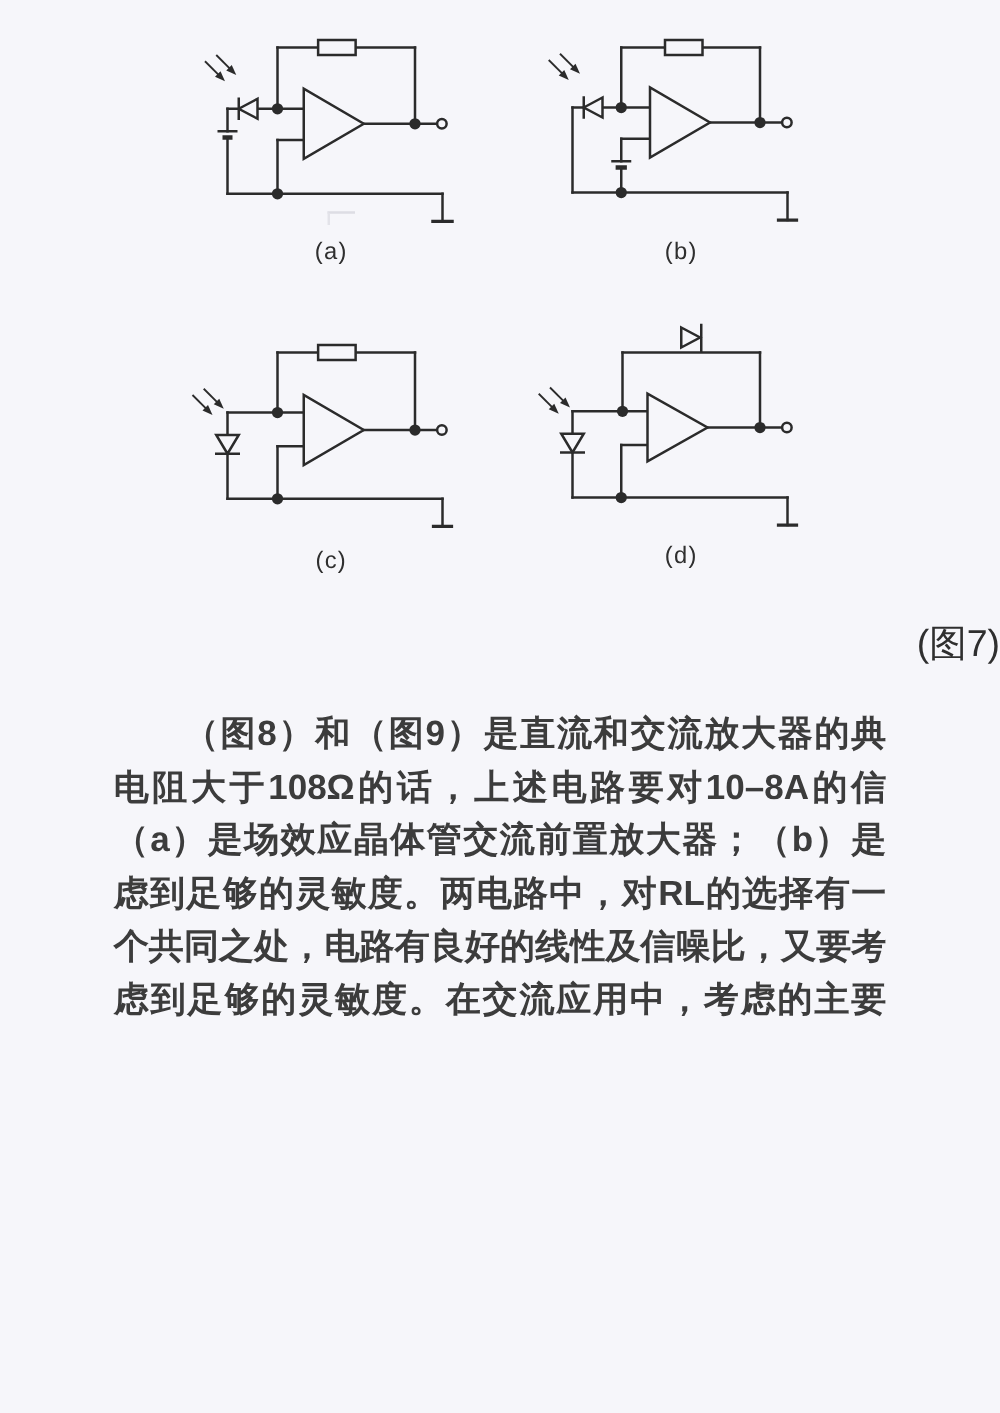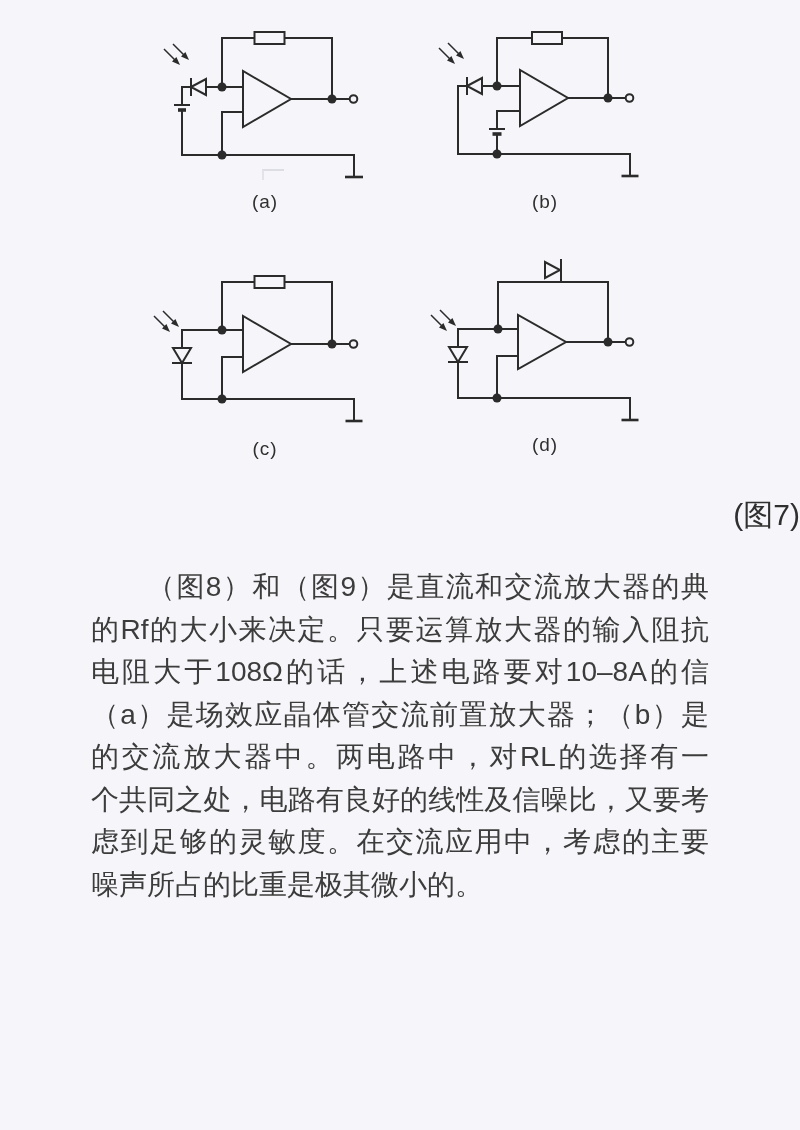"（图8）和（图9）是直流和交流放大器的典" .pline { font-weight: none -> bold }
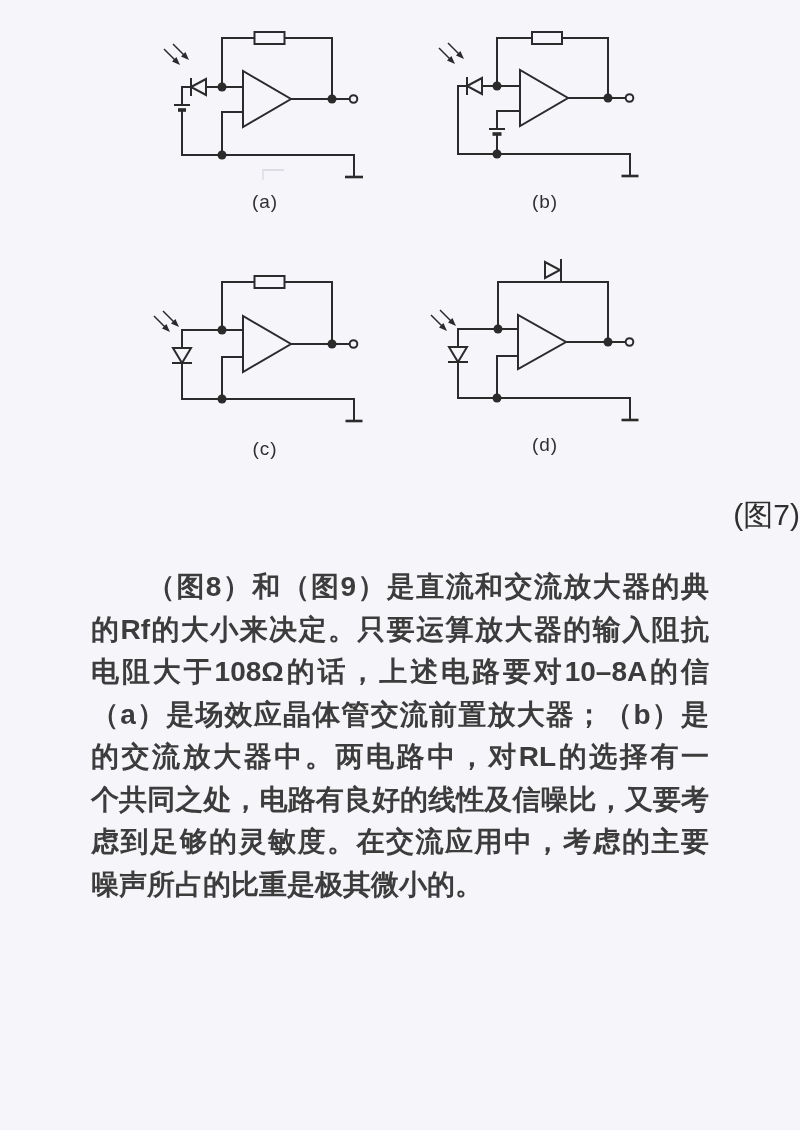"的Rf的大小来决定。只要运算放大器的输入阻抗" div.pline { html: <div>的Rf的大小来决定。只要运算放大器的输入阻抗</div> -> none }
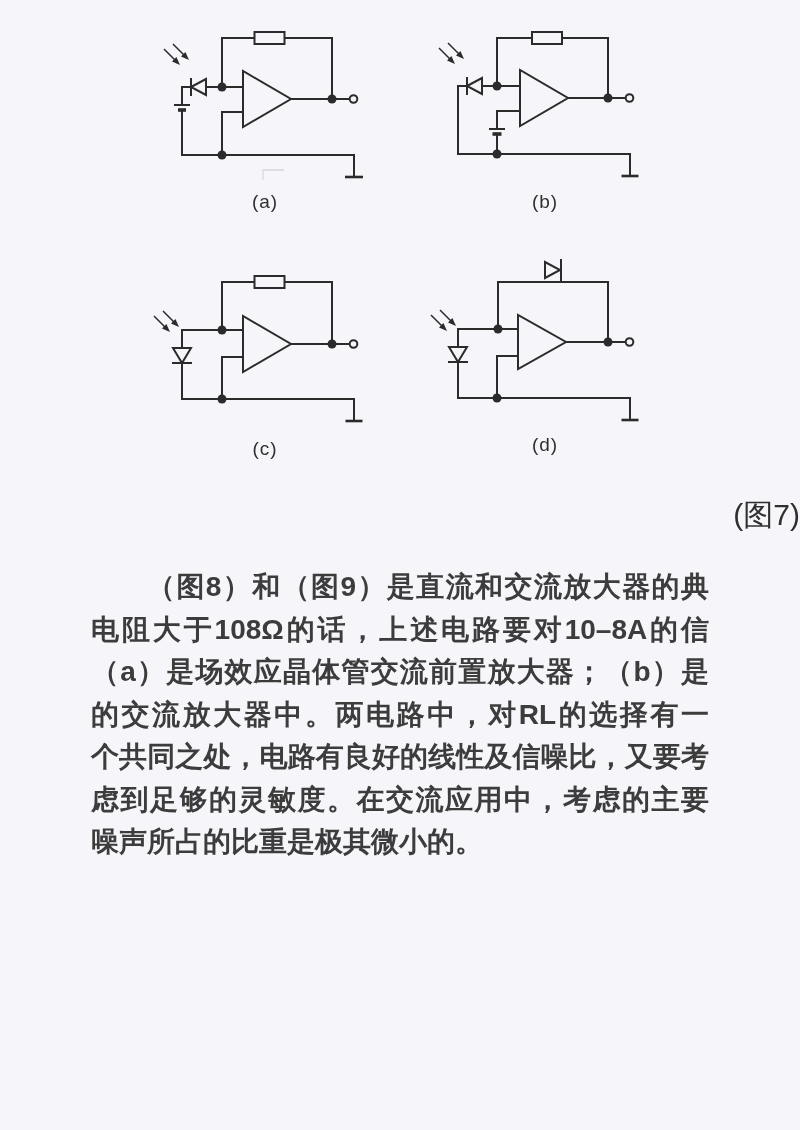"的交流放大器中。两电路中，对RL的选择有一" div.pline { text: 的交流放大器中 -> 虑到足够的灵敏度 }
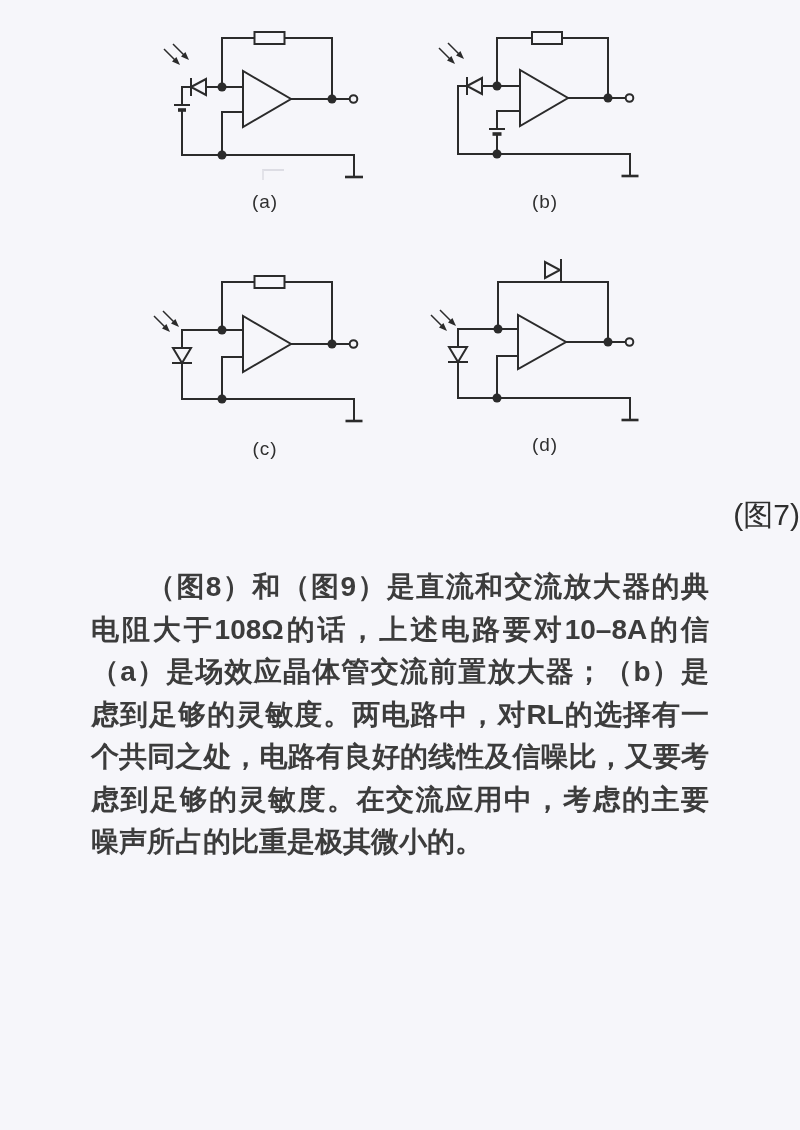"噪声所占的比重是极其微小的。" div.pline { html: <div>噪声所占的比重是极其微小的。</div> -> none }
